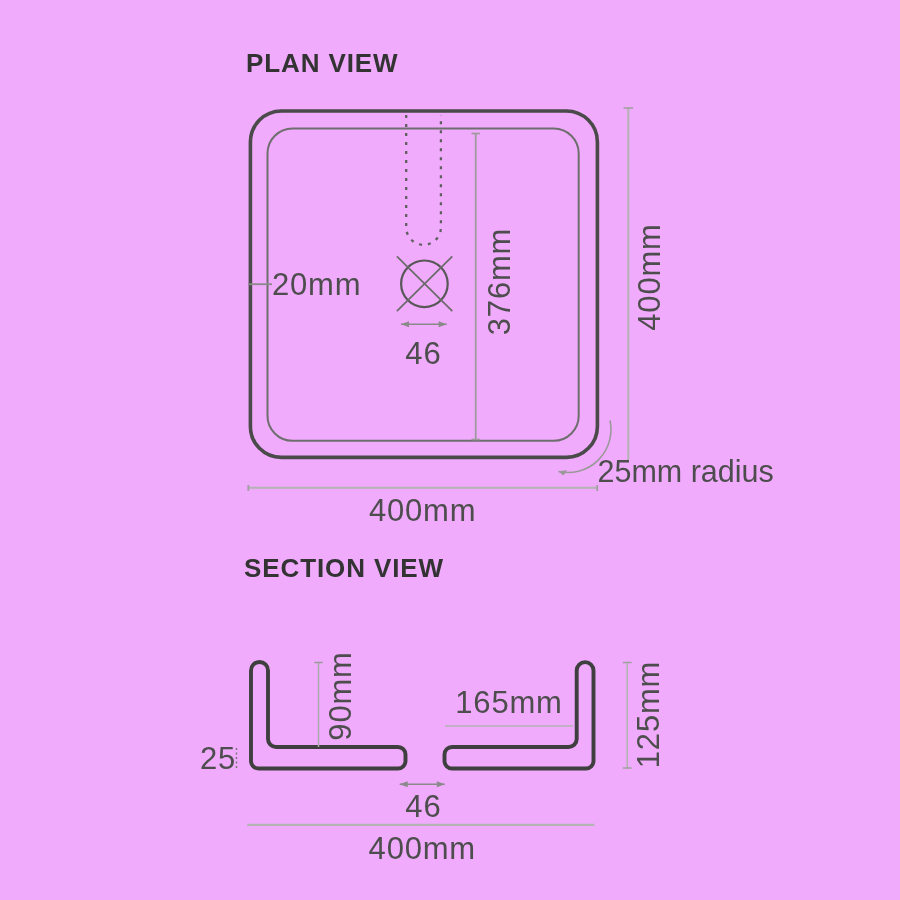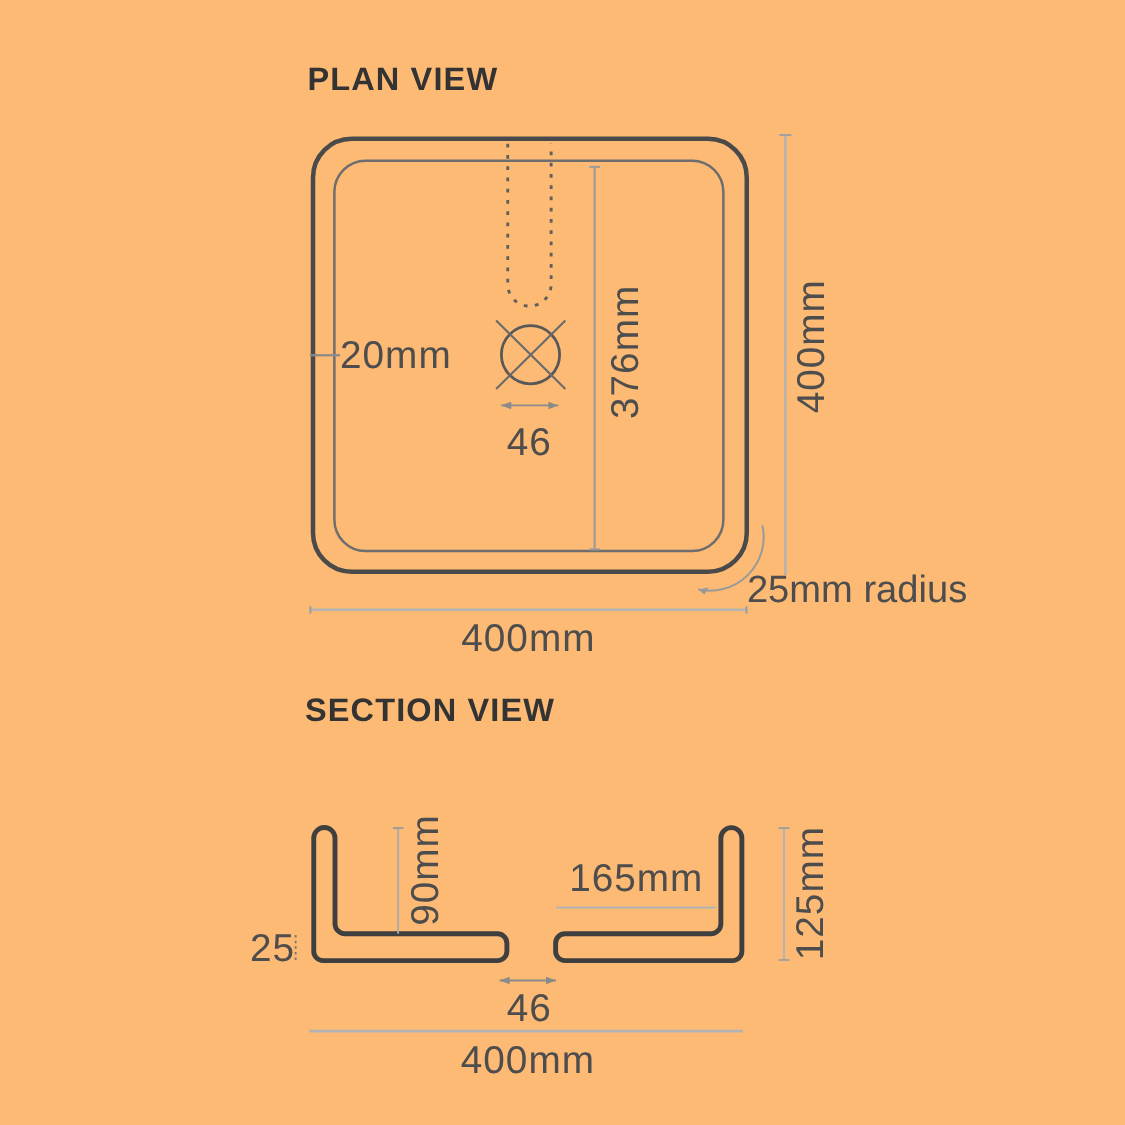"PLAN VIEW" #page { background: #fdba74 -> #f0abfc }
